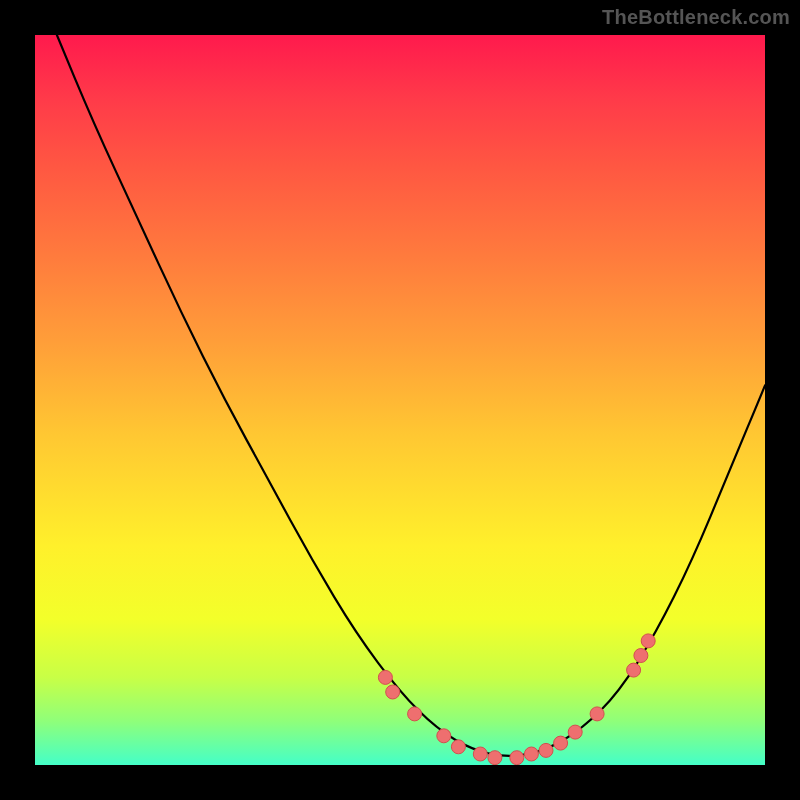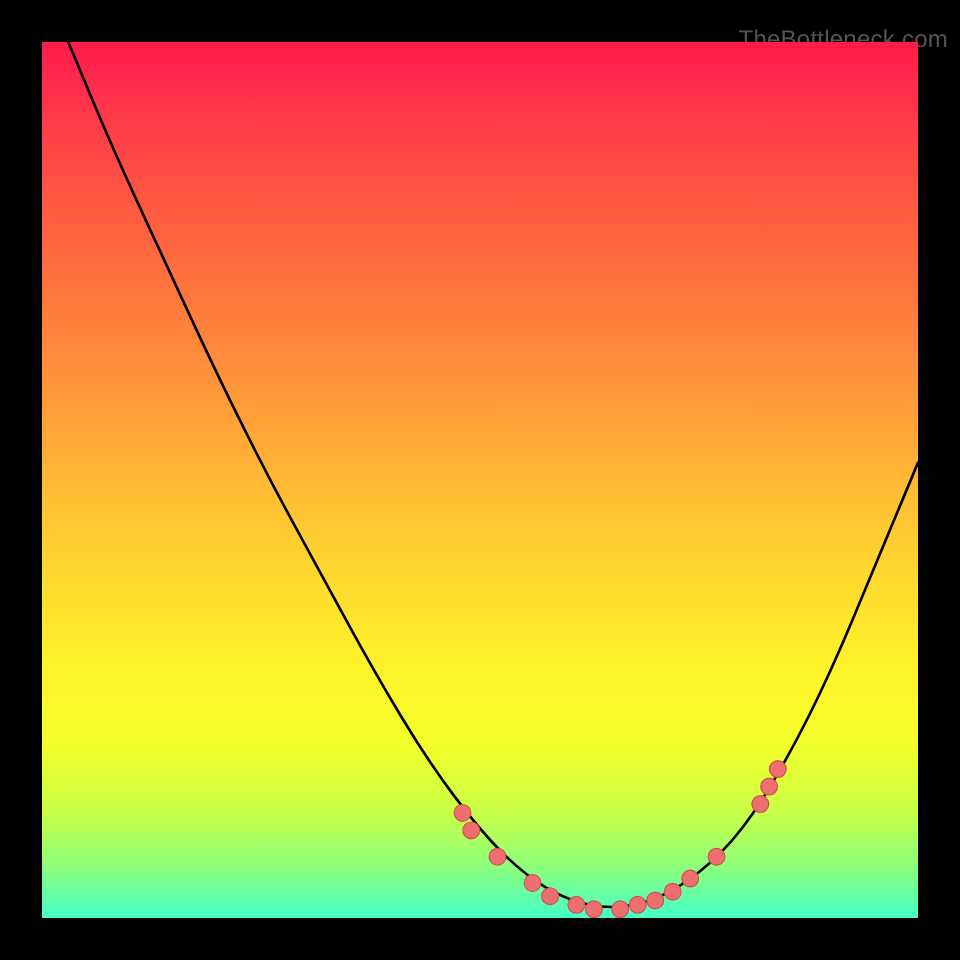"TheBottleneck.com" .watermark { font-weight: 400 -> 700; top: 22px -> 6px }
